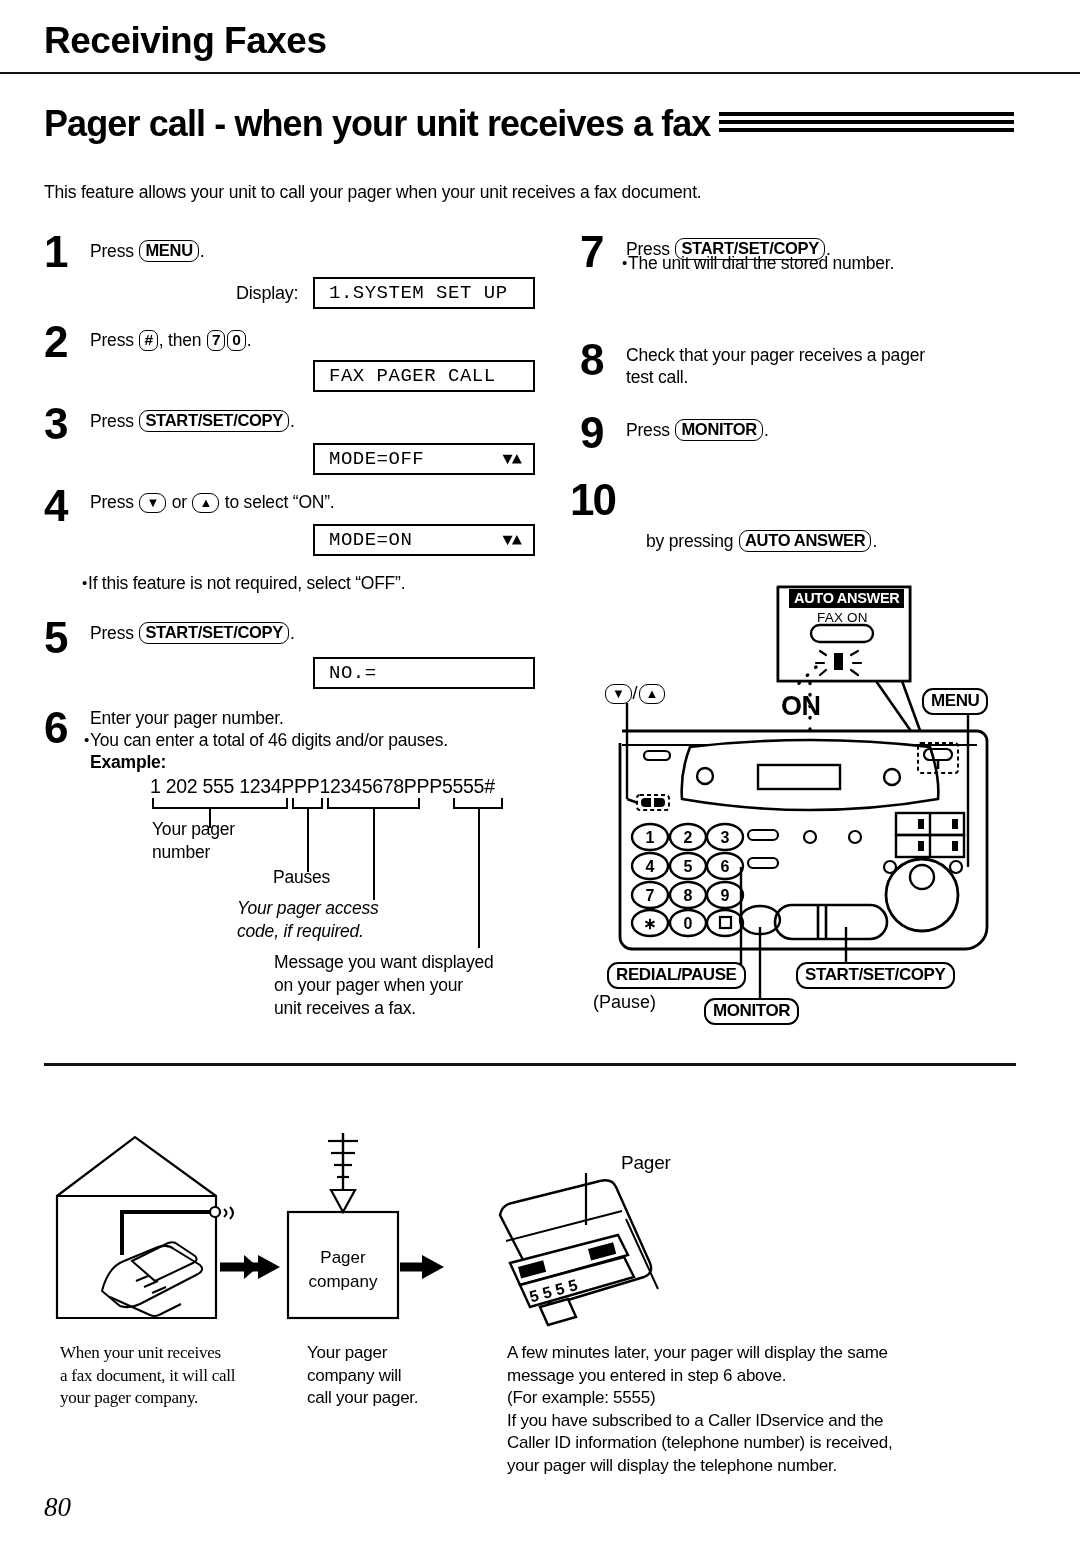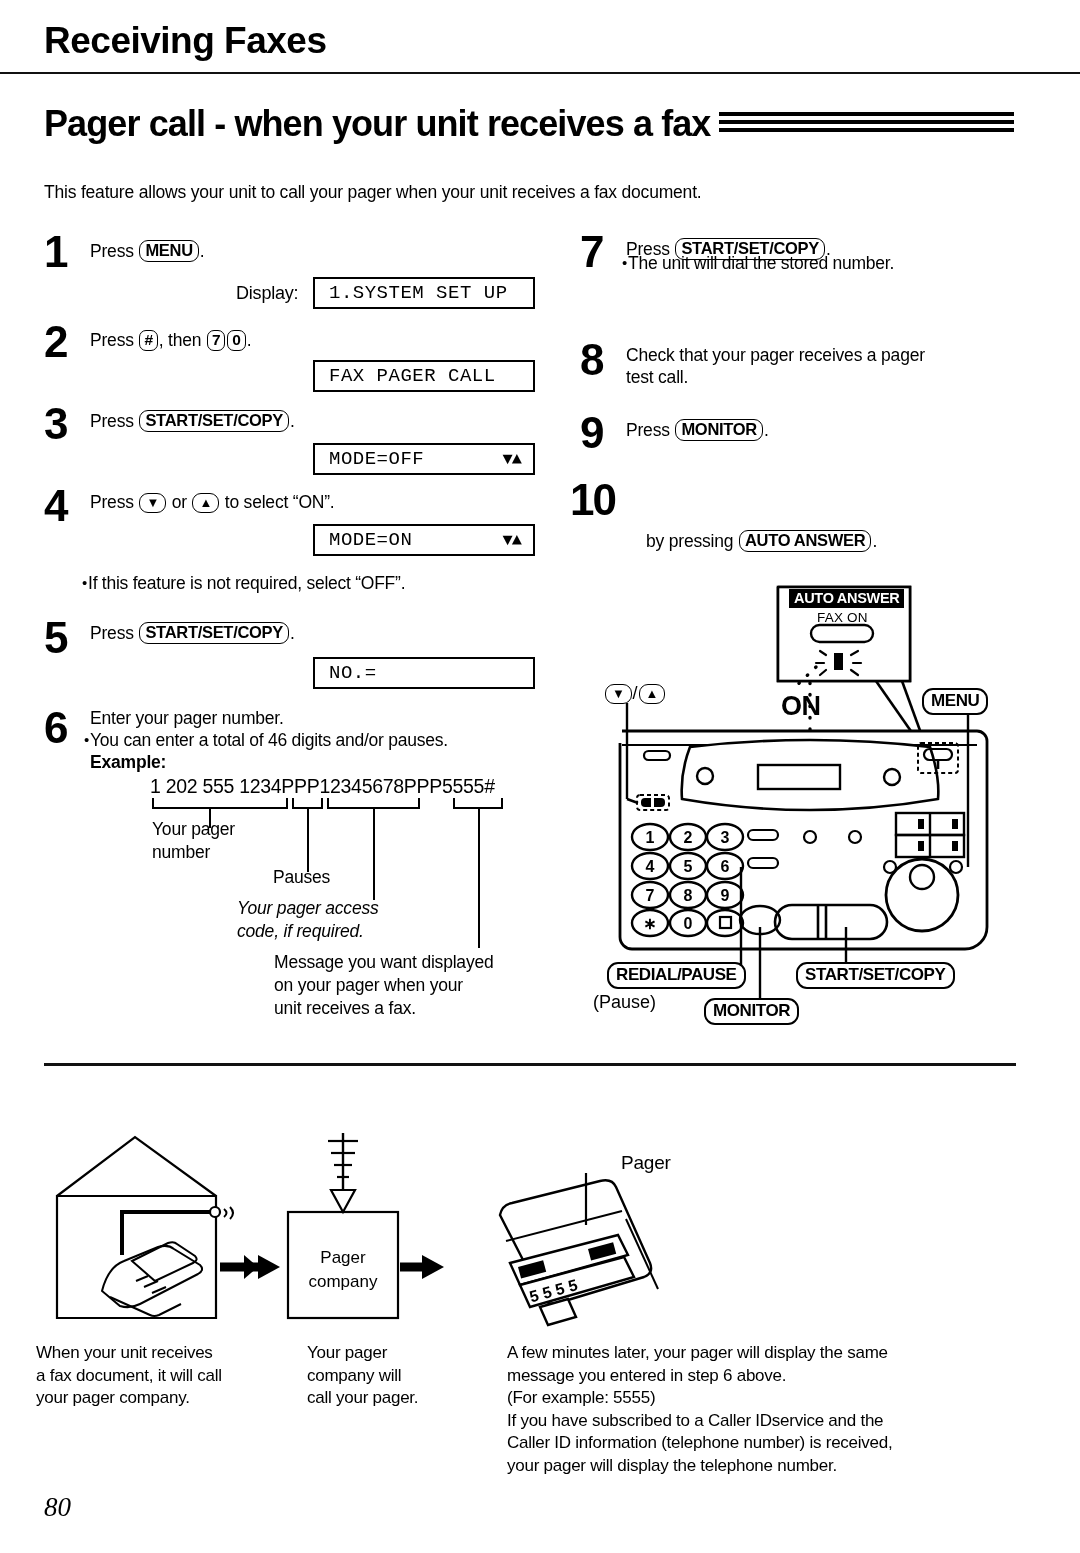"When your unit receives" div.abs { font-family: none -> Liberation Serif, serif; left: 36px -> 60px }
